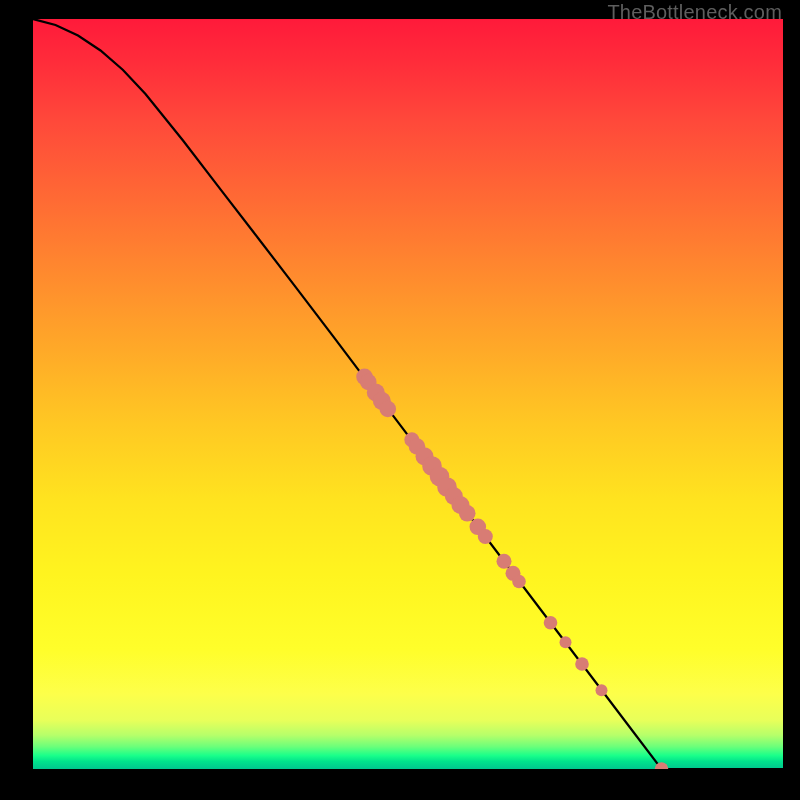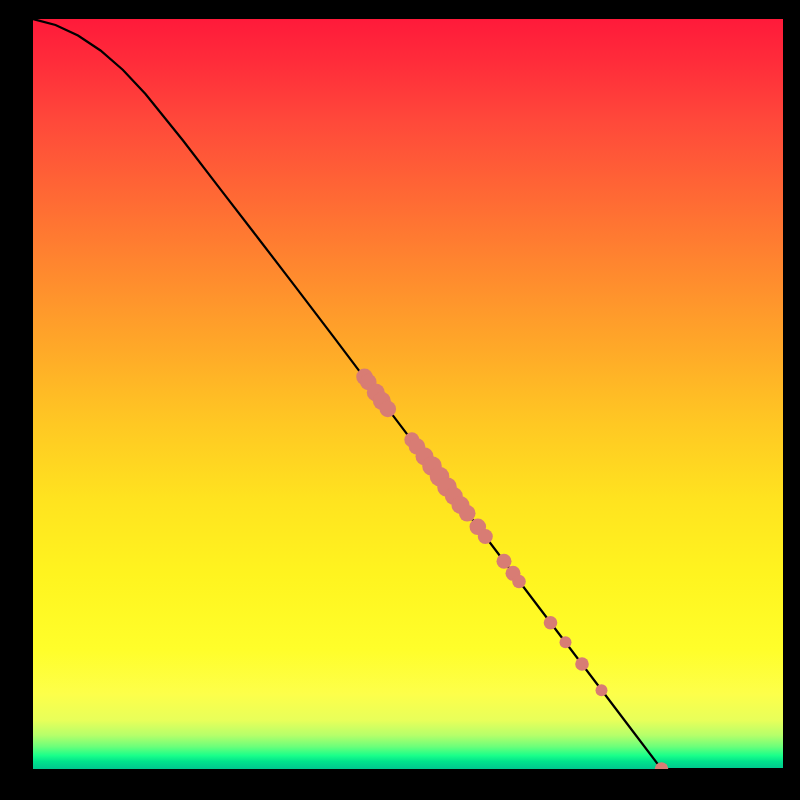"TheBottleneck.com" div.watermark { html: none -> <div>TheBottleneck.com</div> }
